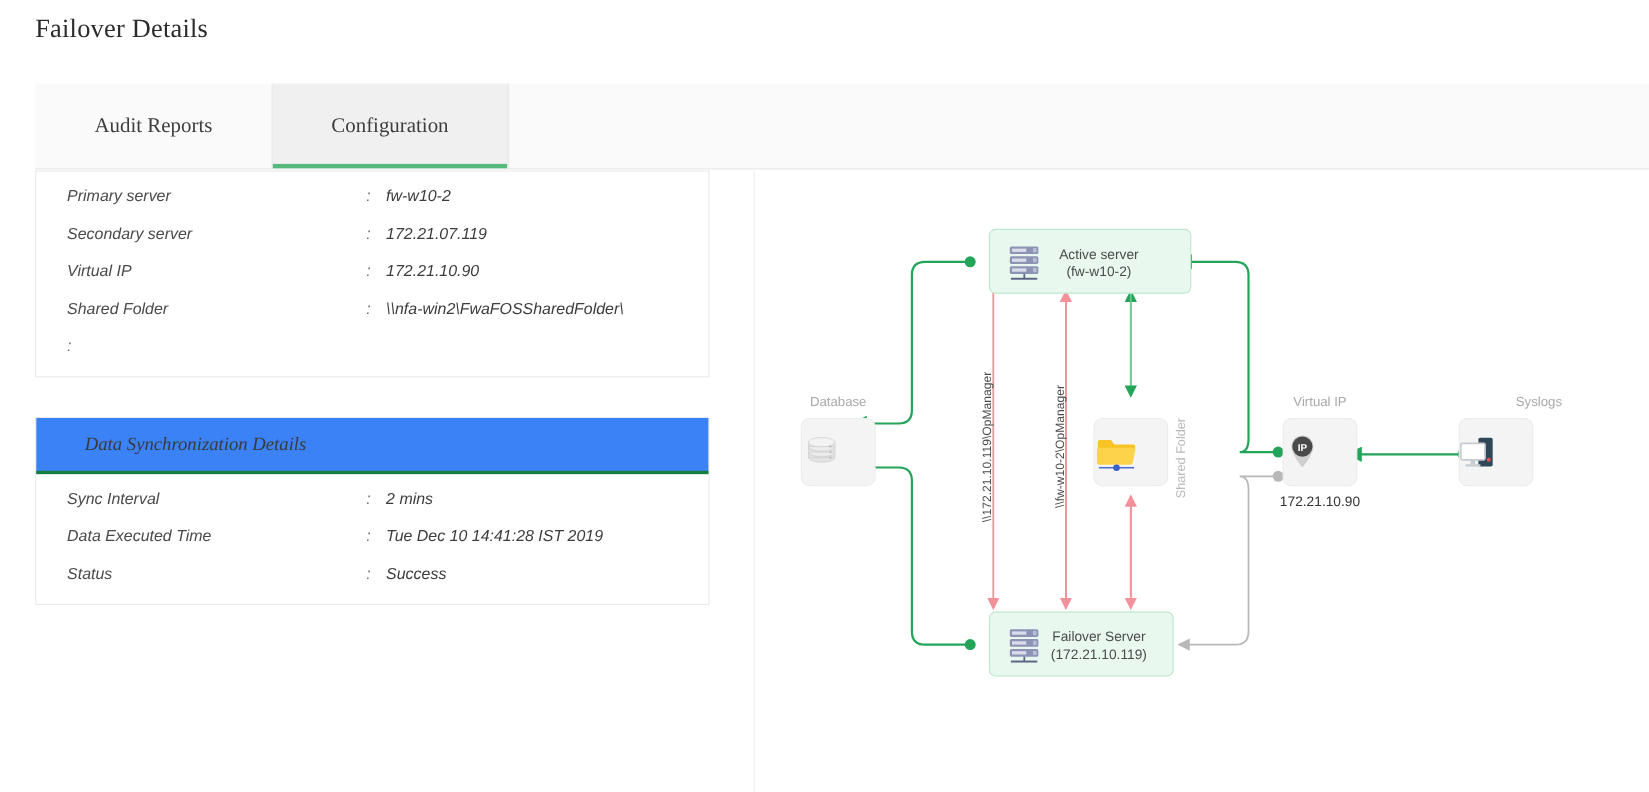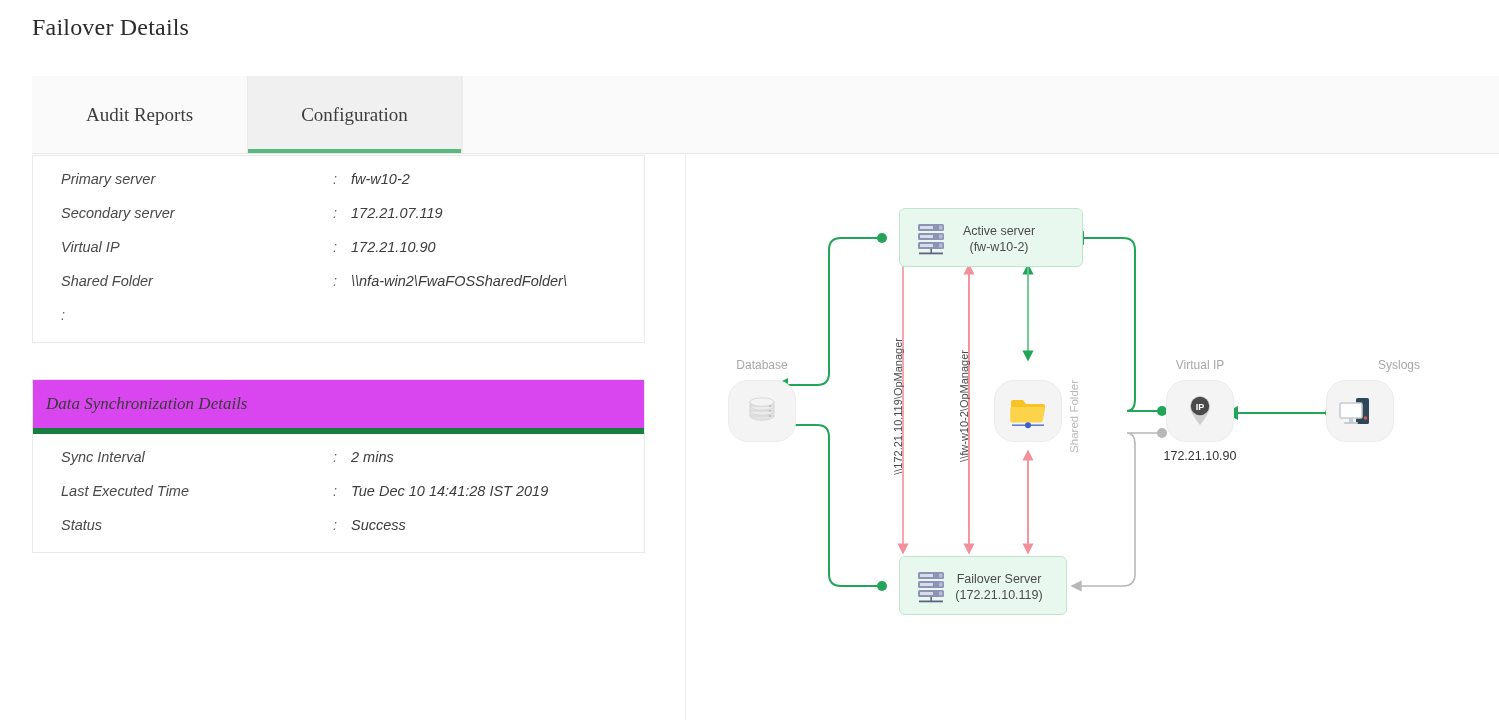"Data Synchronization Details" .card-header { background: #d946ef -> #3b82f6; border-bottom: 6px solid #15803d -> 3px solid #15803d; padding: 14px 0 14px 13px -> 14px 0 14px 44px }
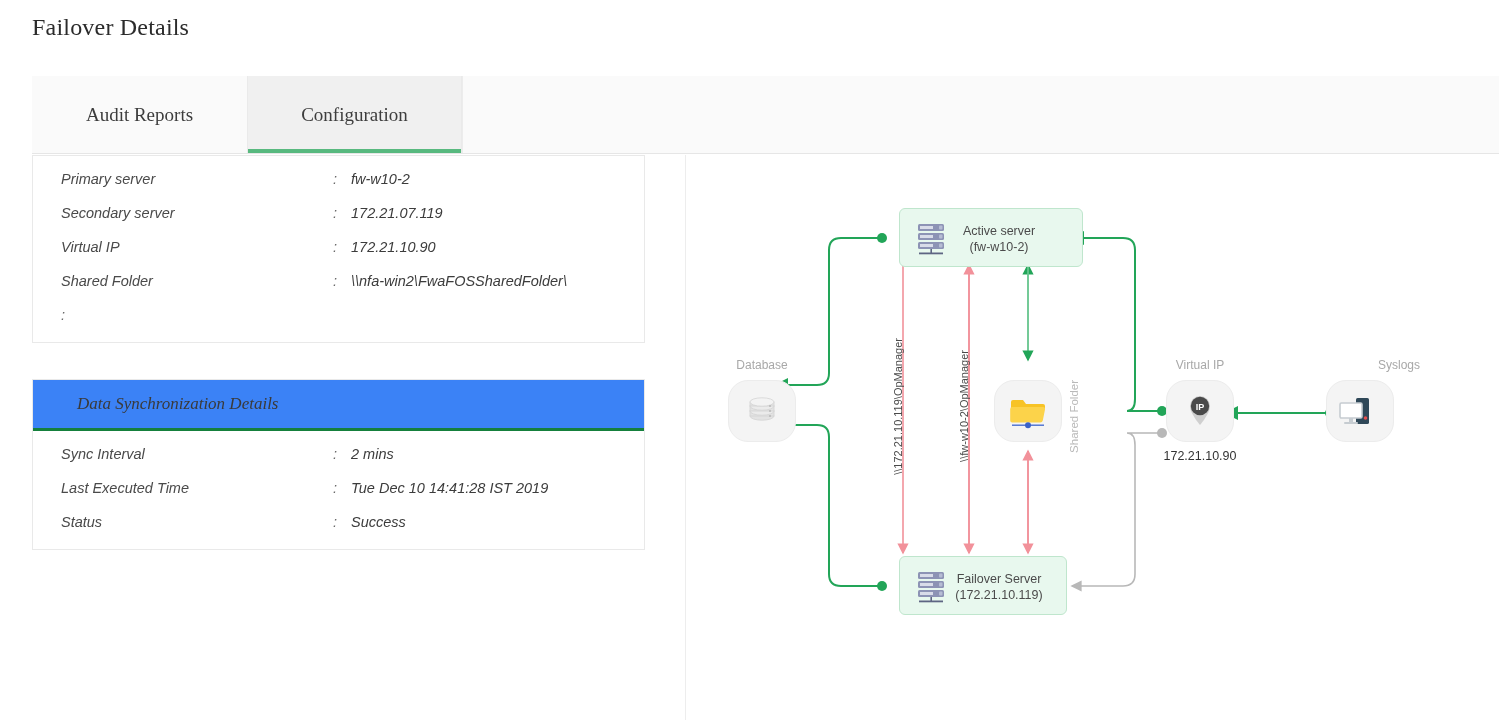"IP" .dev-box { border-radius: 20px -> 8px; justify-content: center -> none }
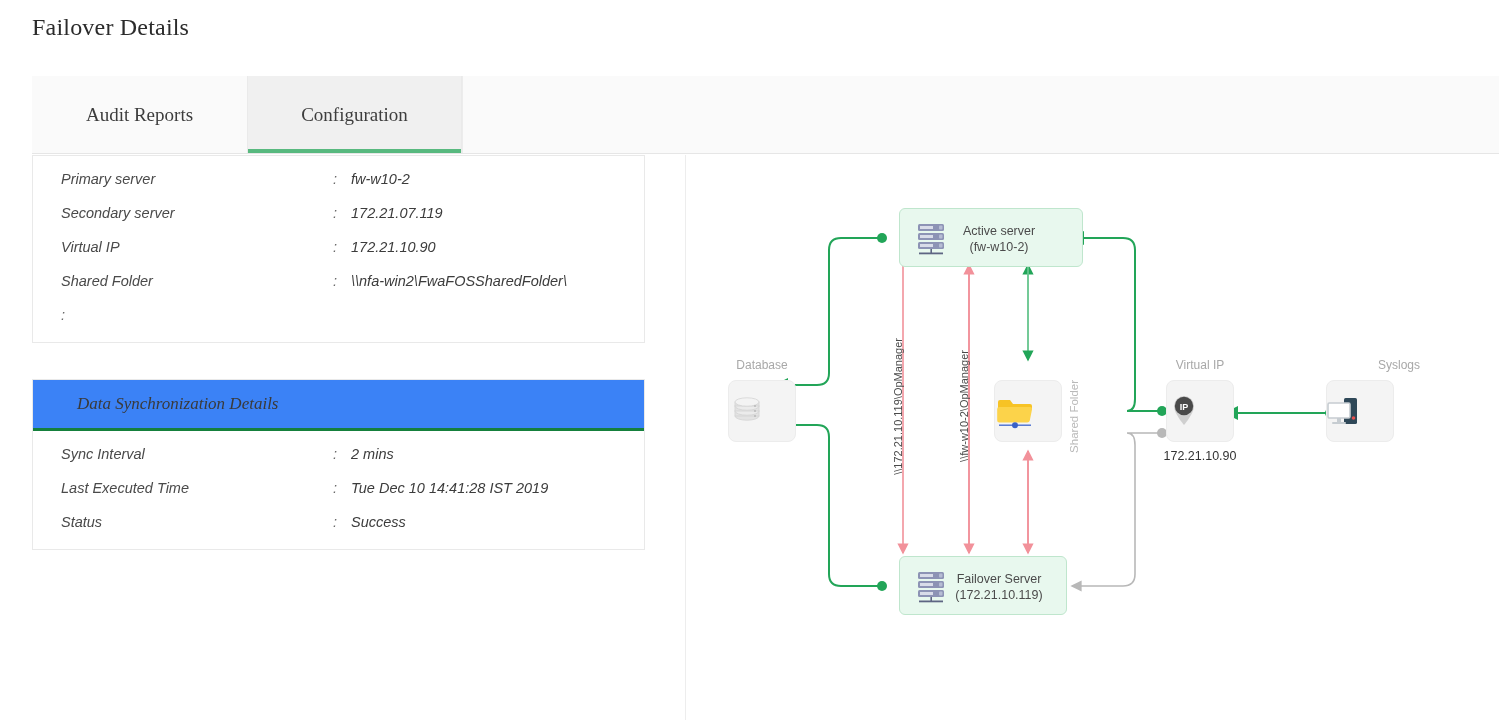"Last Executed Time" div.k { text: Last -> Data }
